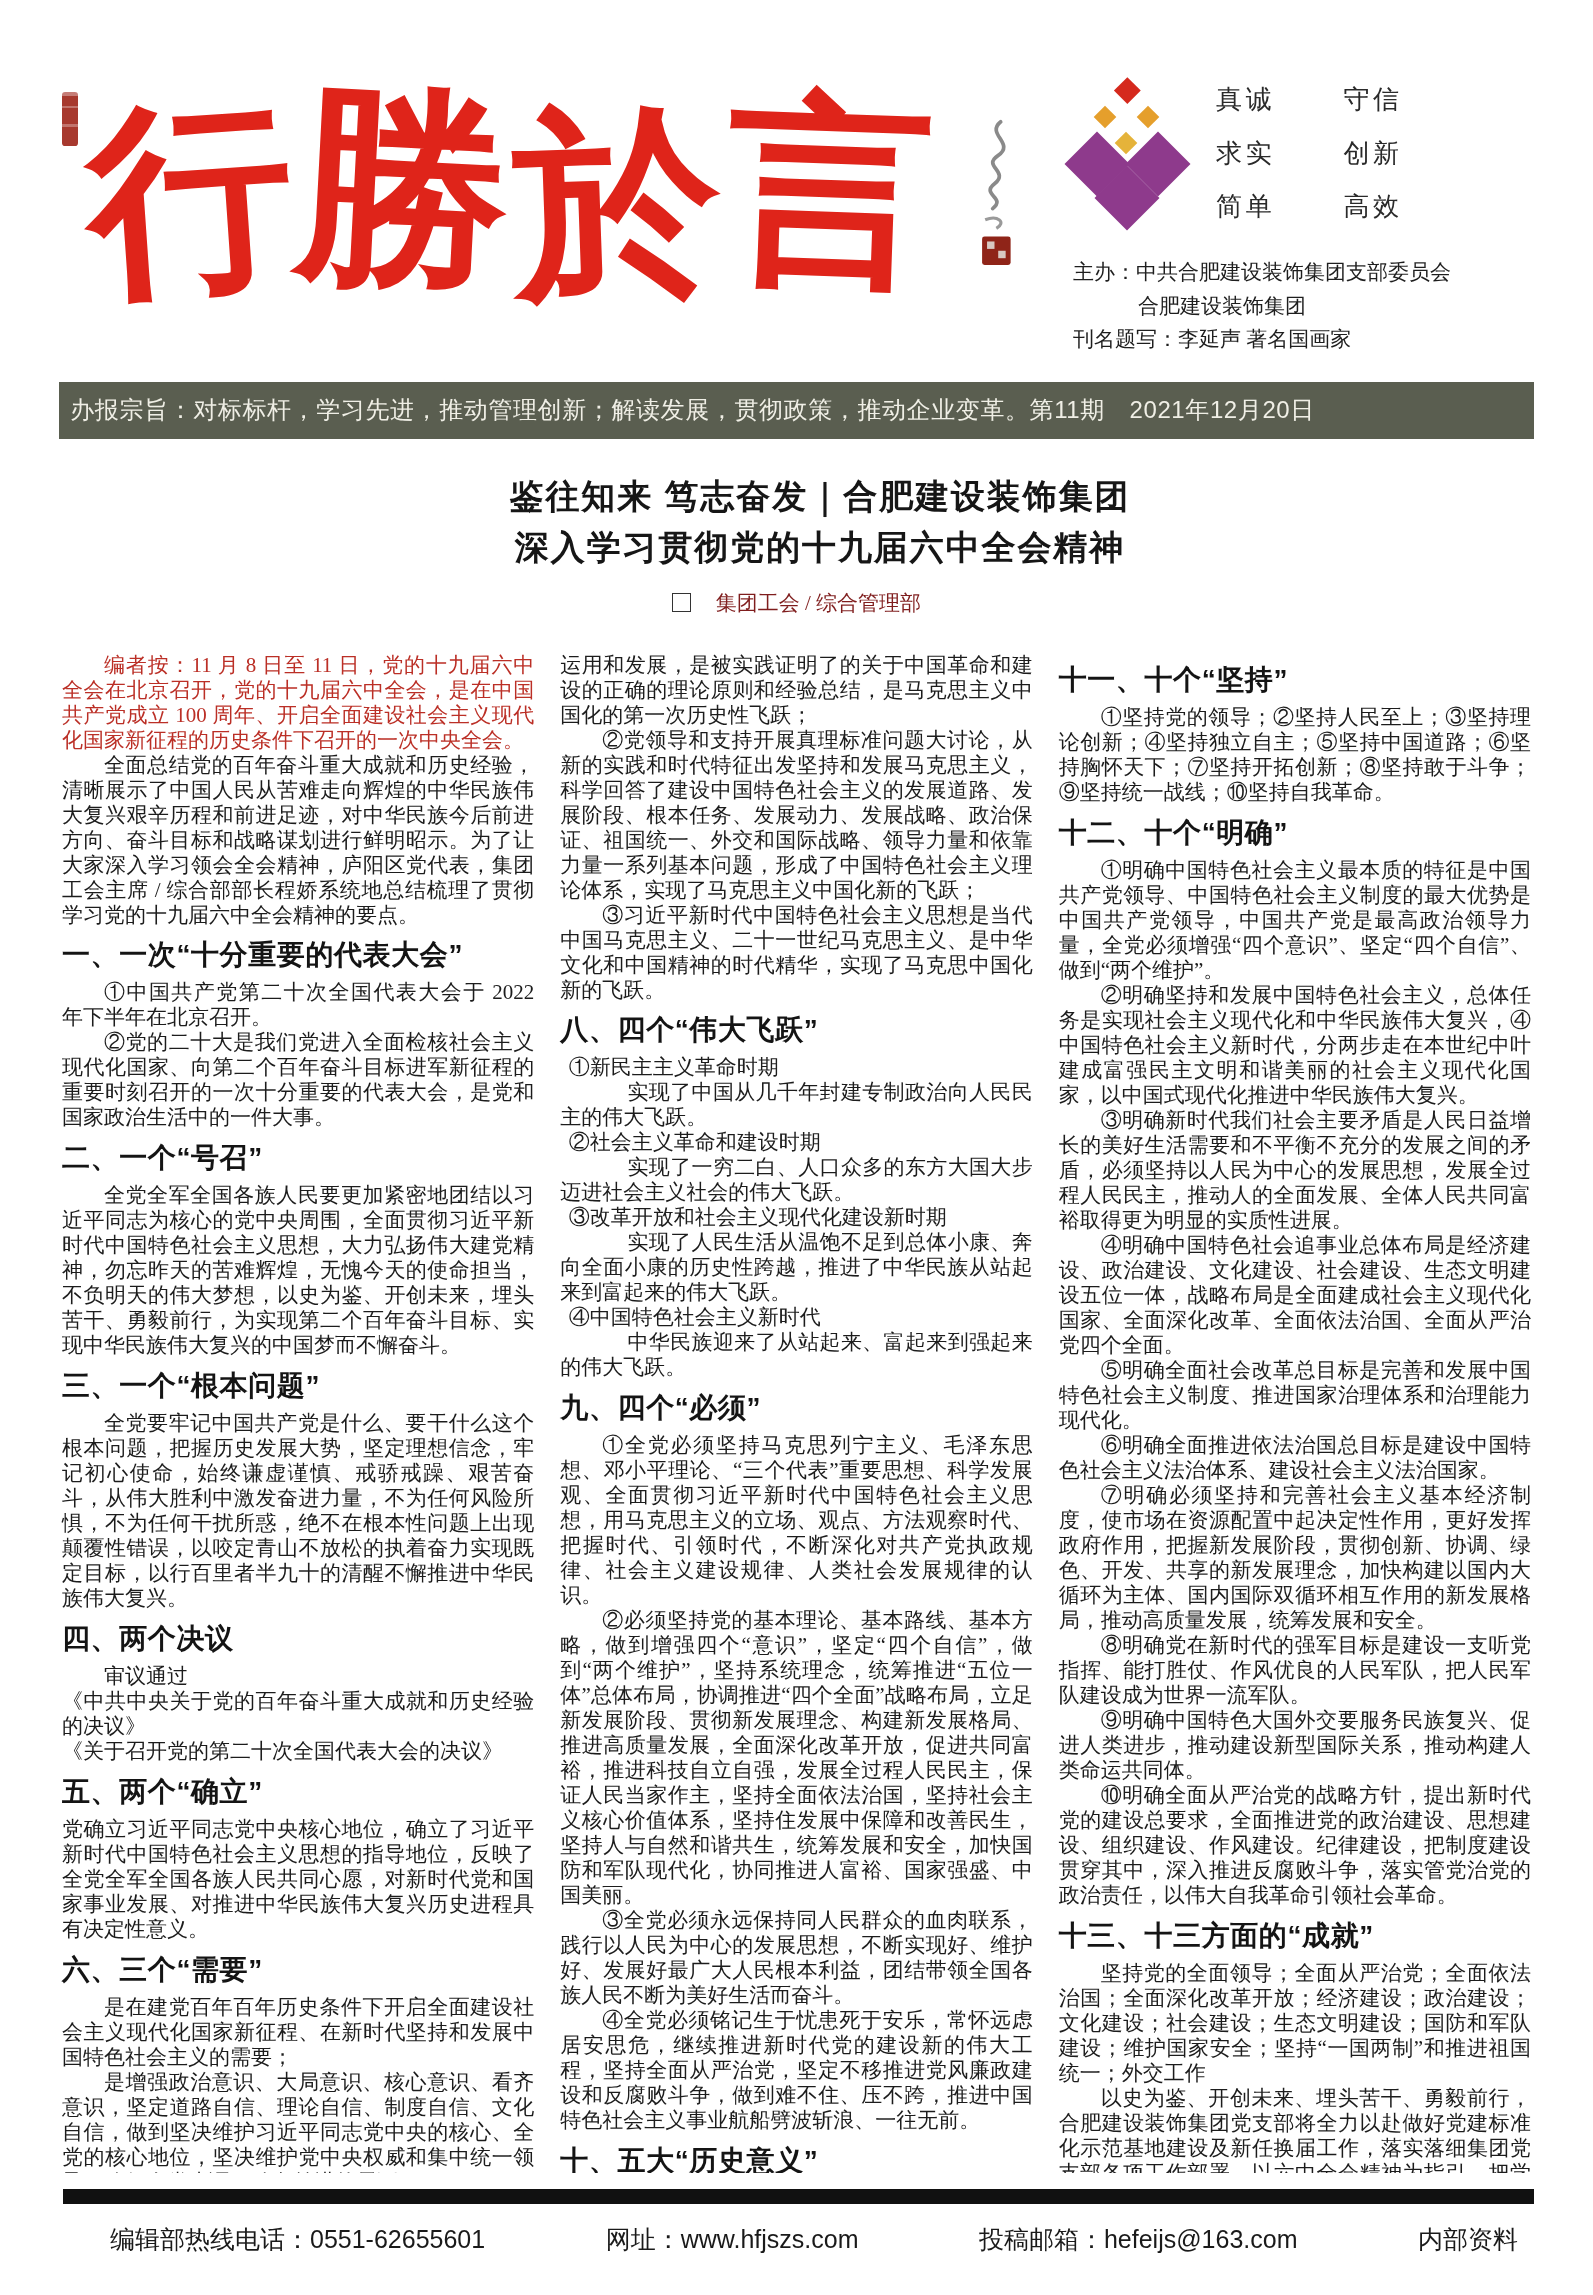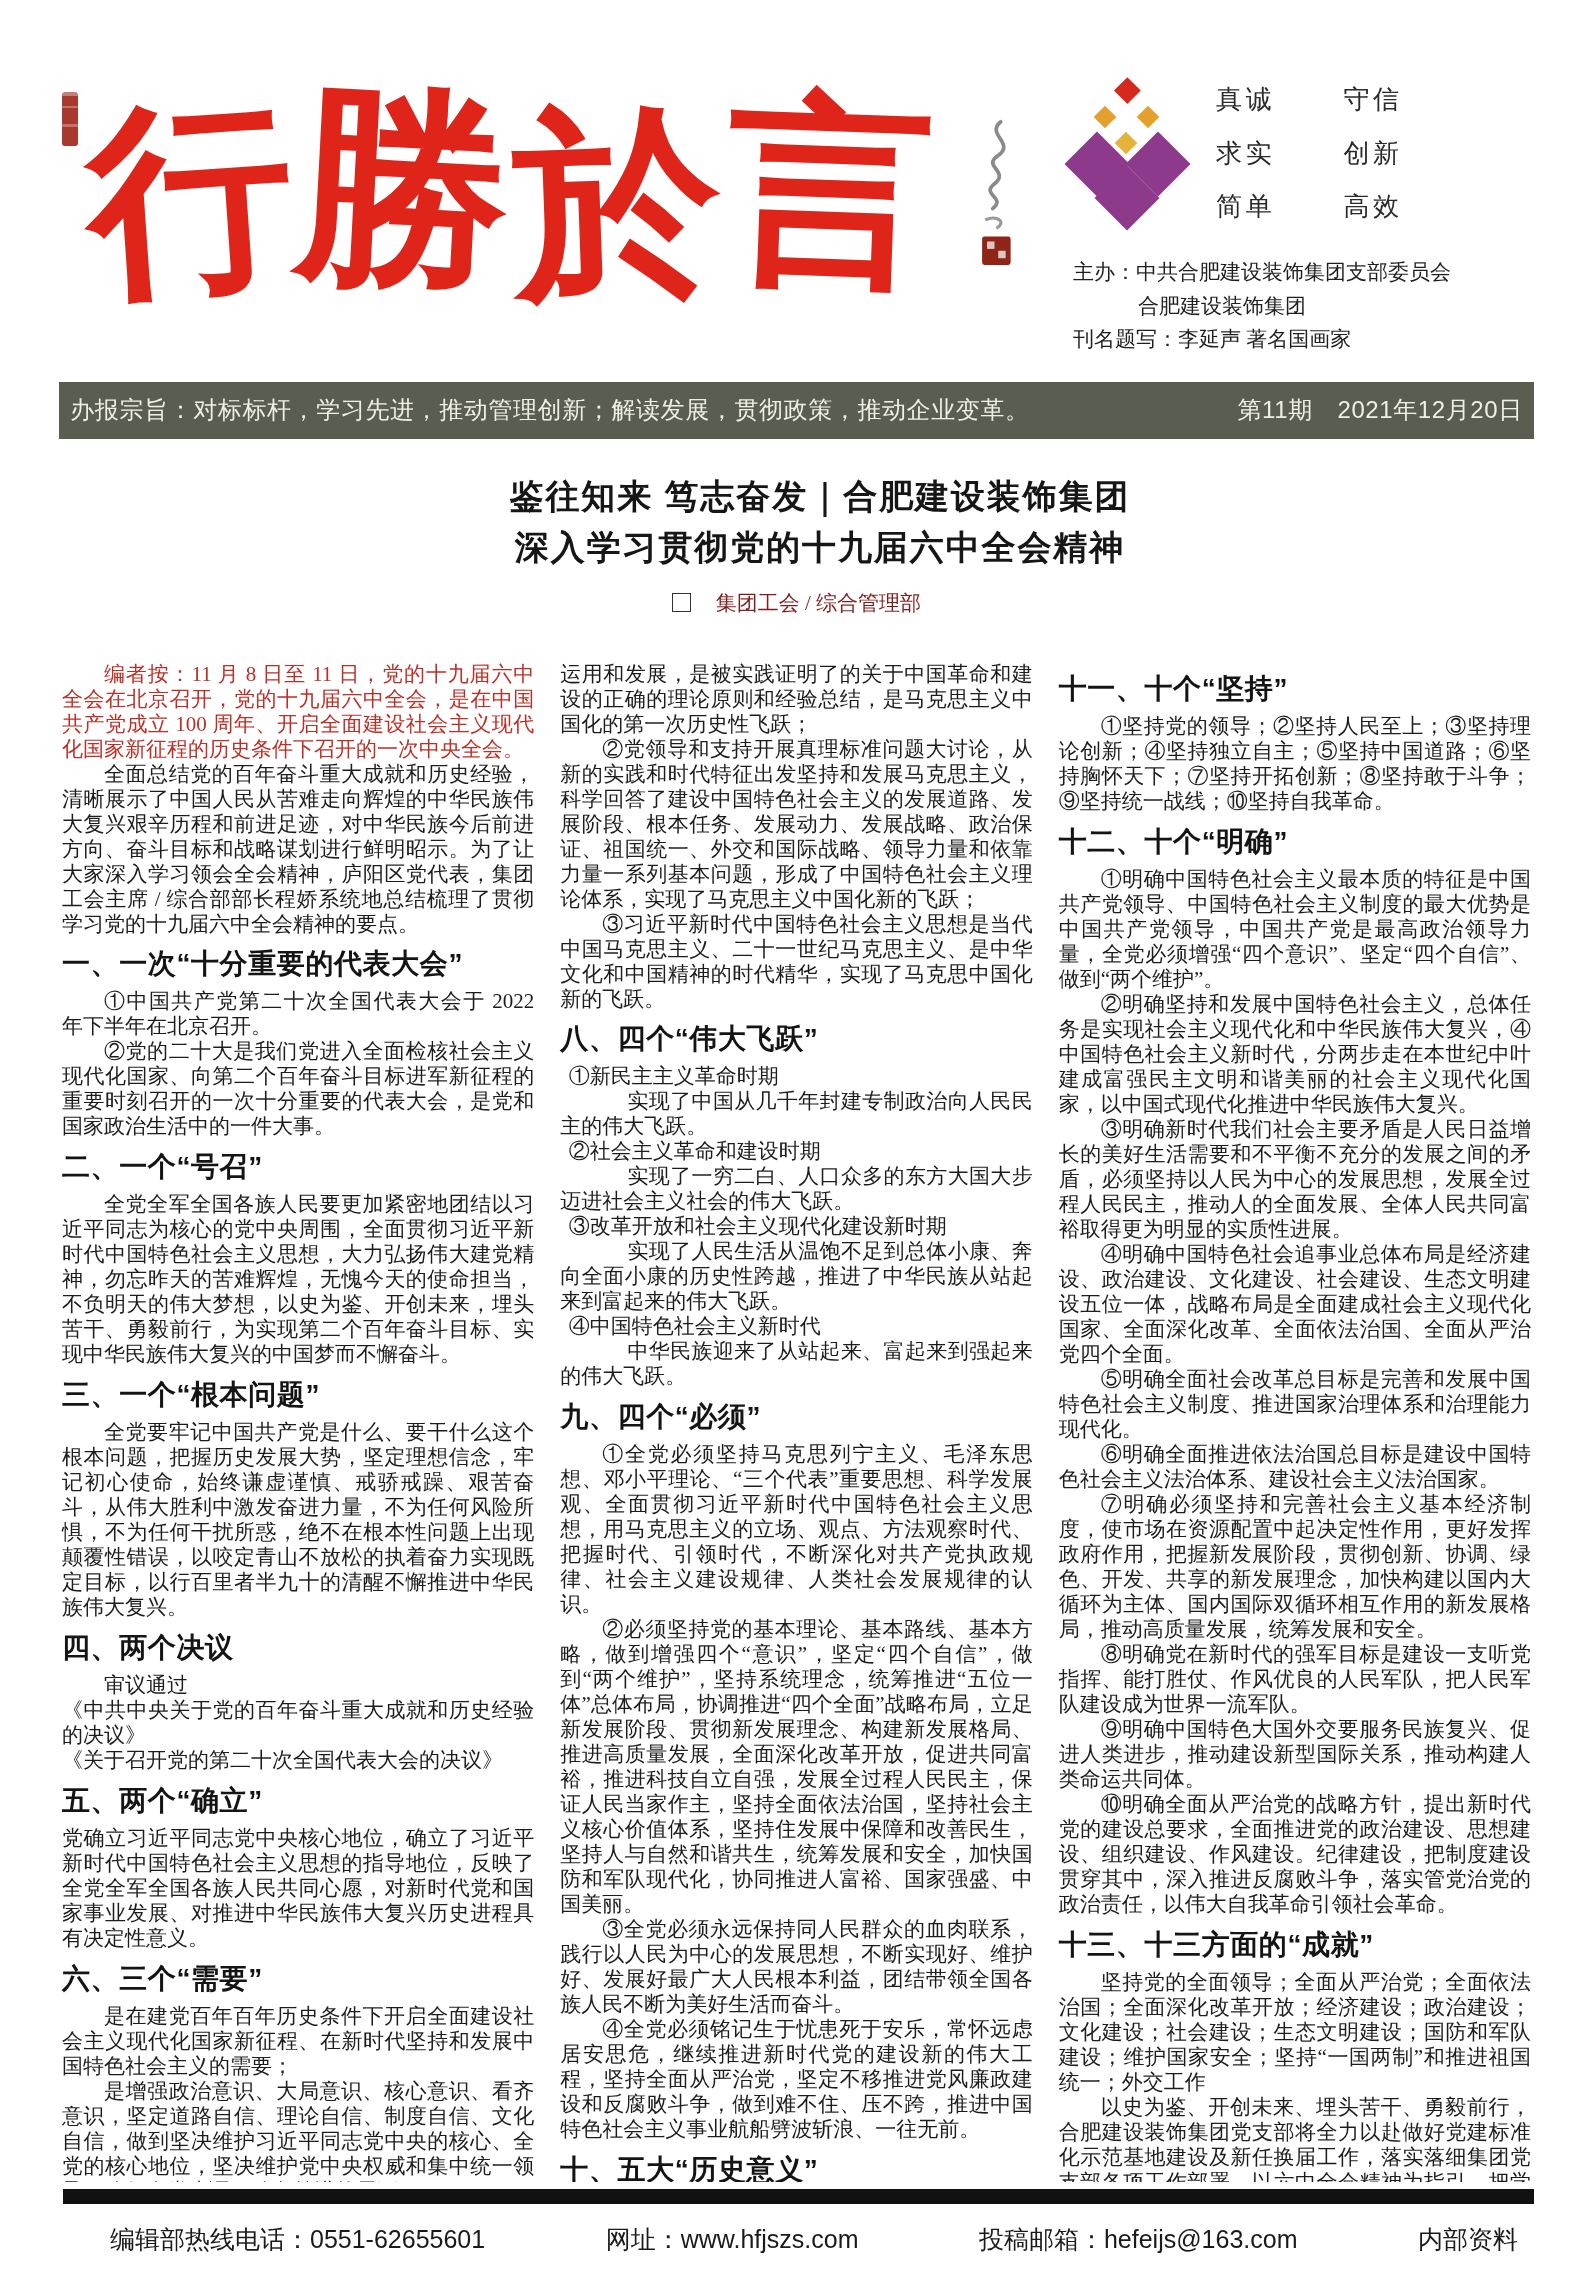"办报宗旨：对标标杆，学习先进，推动管理创新；解读发展，贯彻政策，推动企业变革。" .bar { justify-content: space-between -> none }
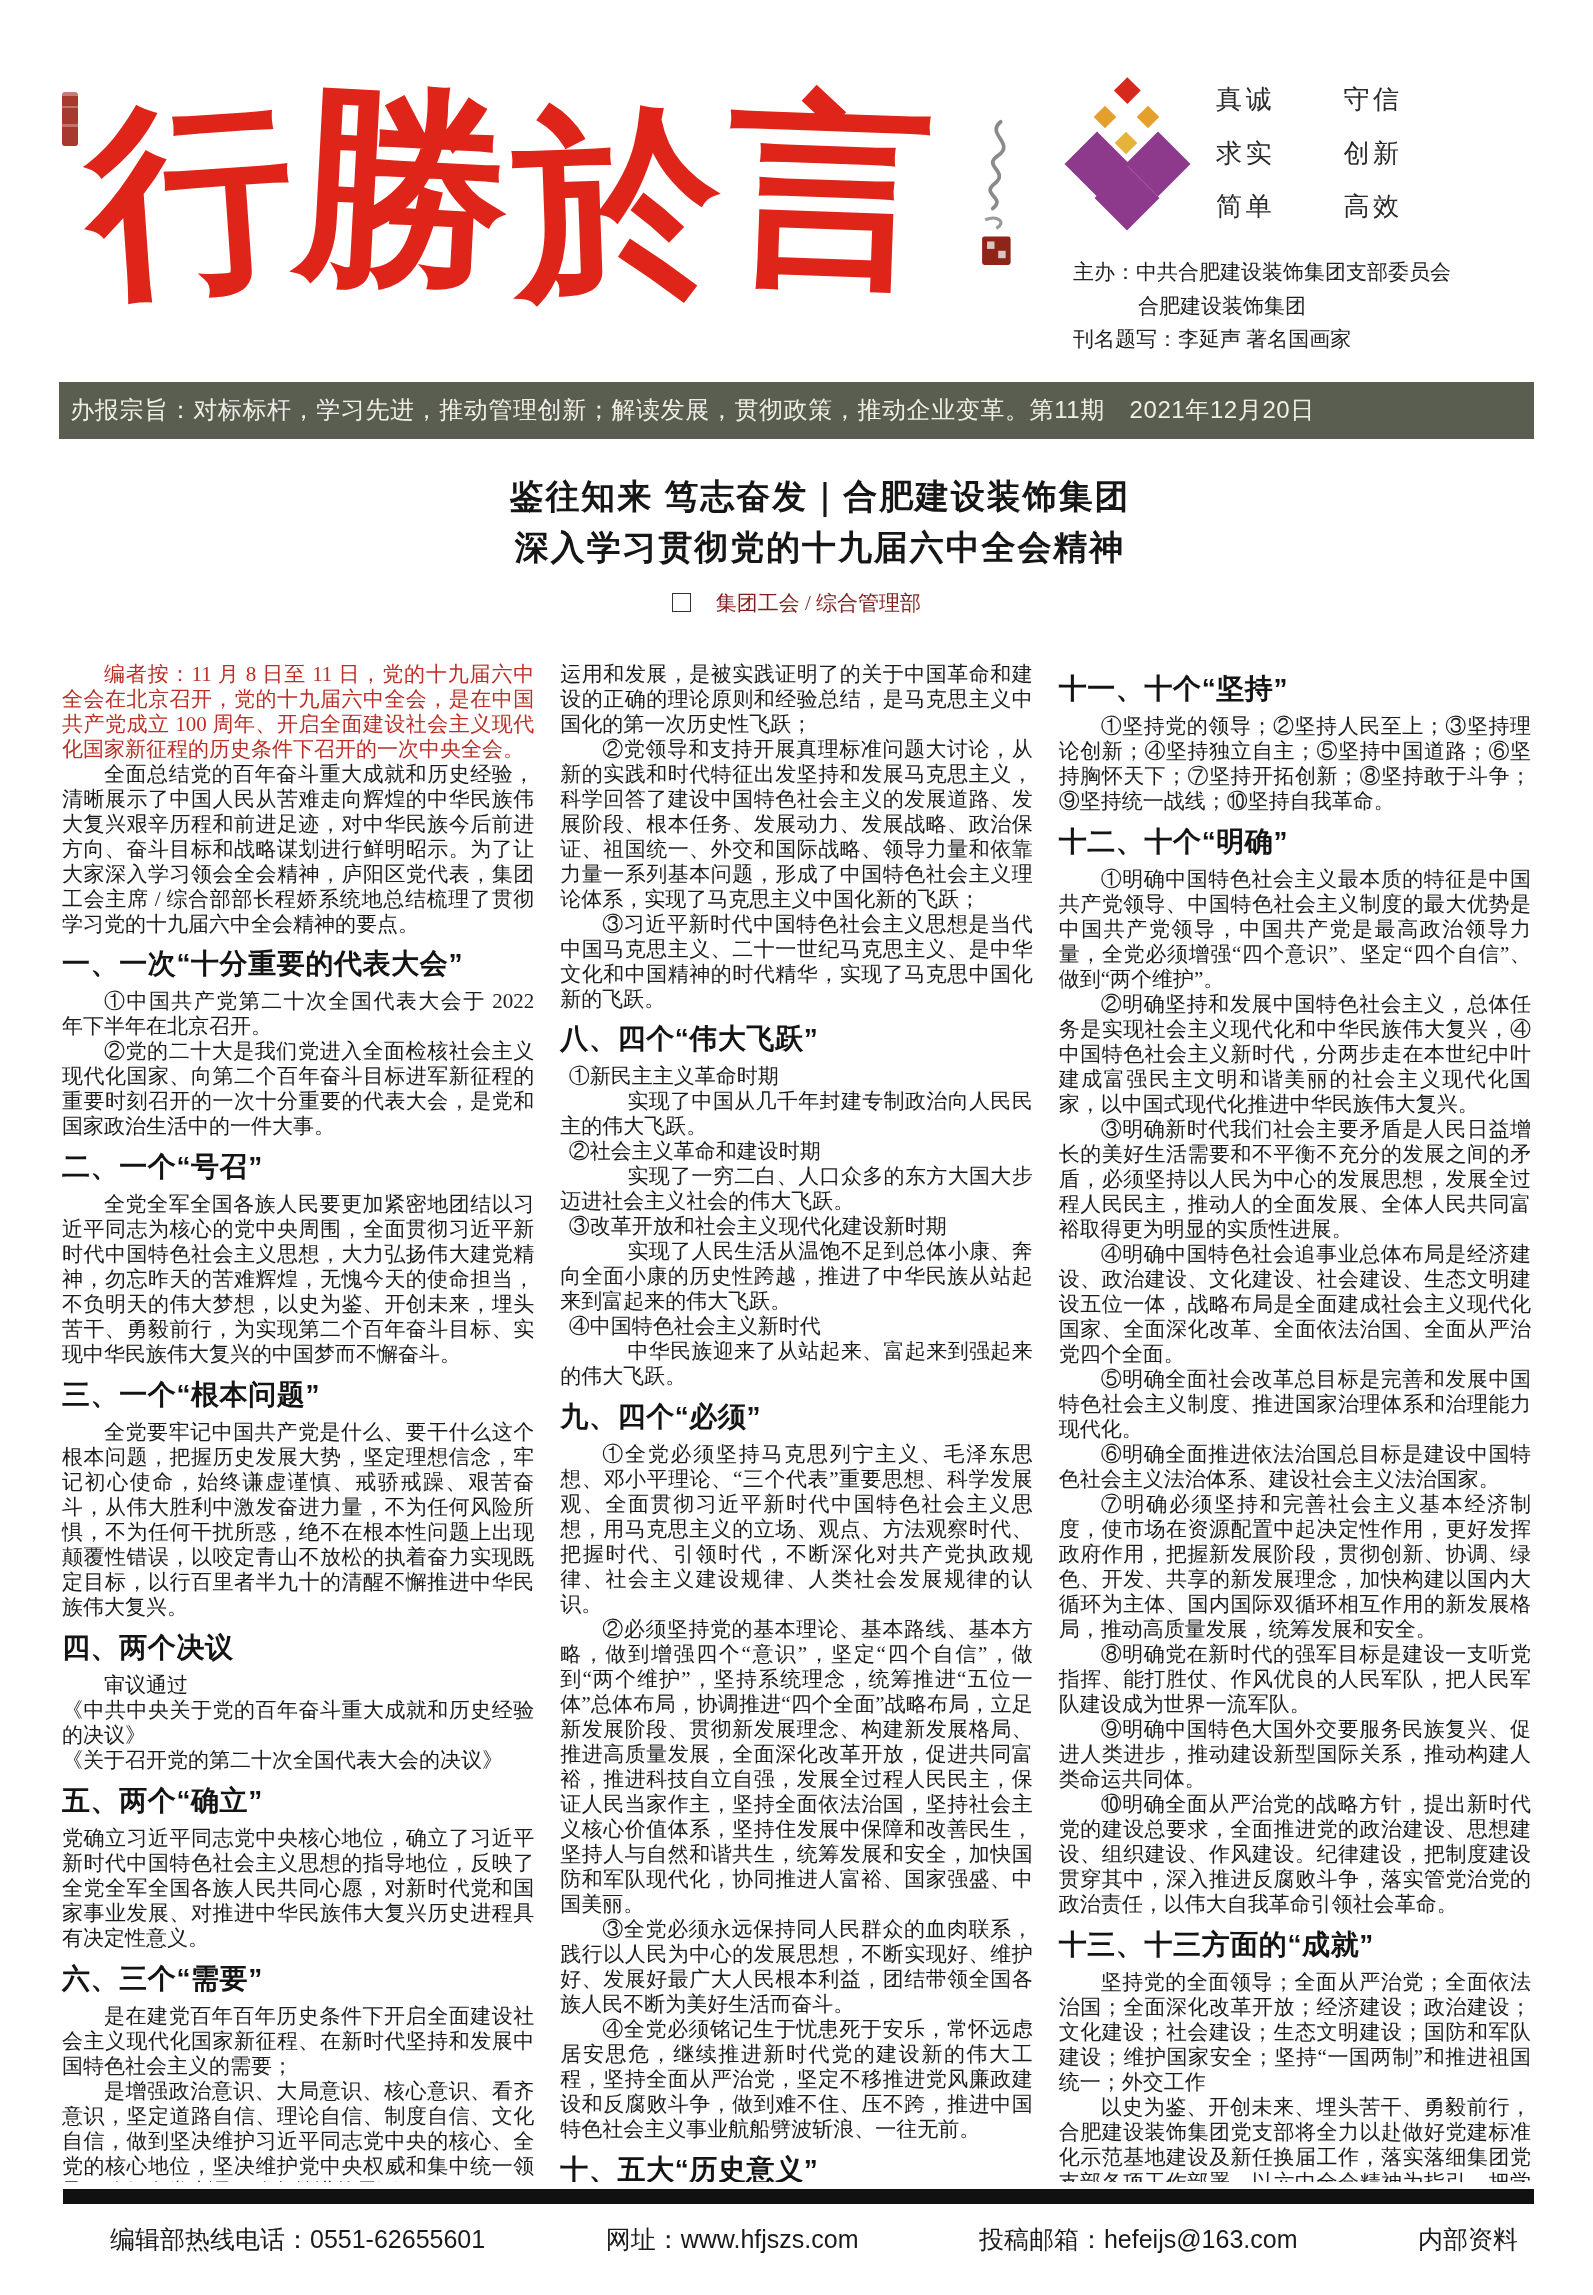"编者按：11 月 8 日至 11" .columns { margin-top: 45px -> 36px }
